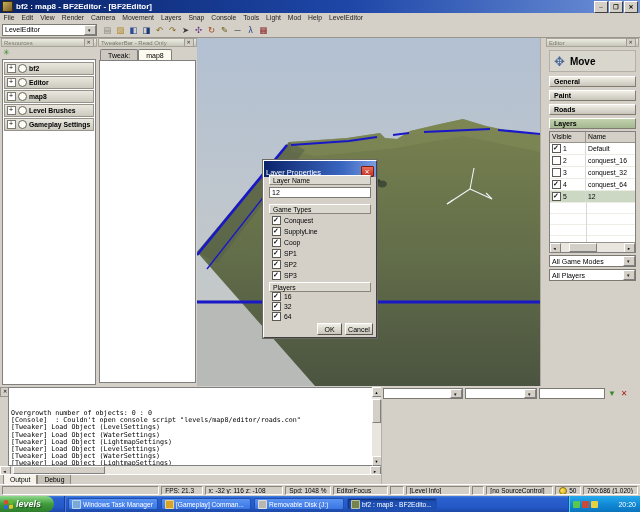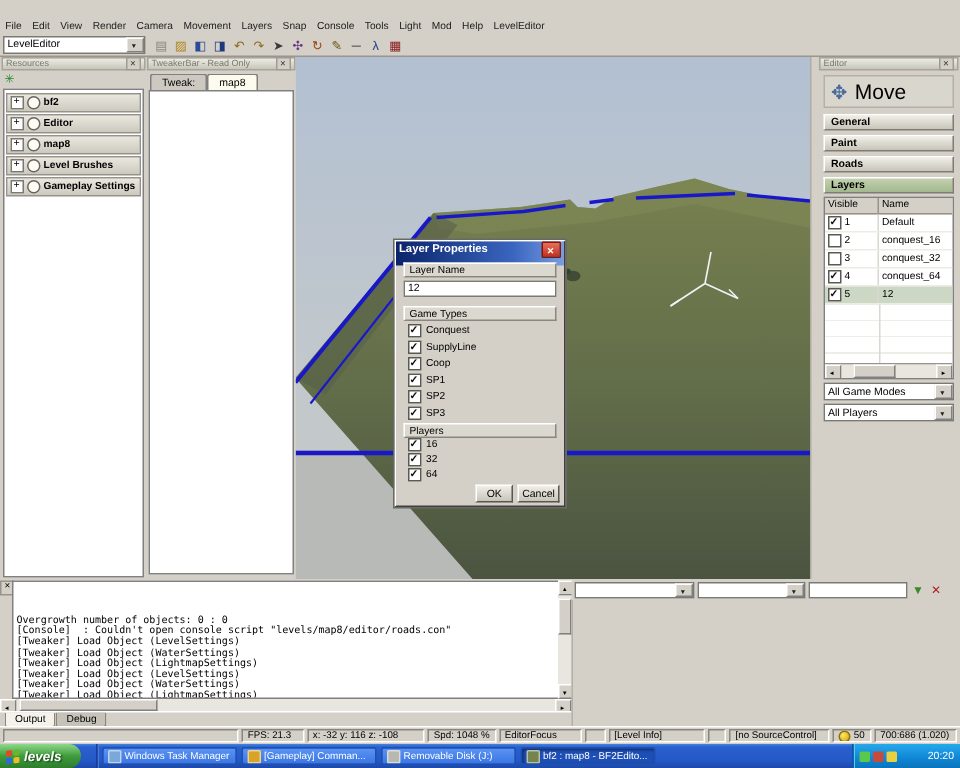"bf2 : map8 - BF2Editor" div.titlebar { html: none -> <div> <span></span> <span>bf2 : map8 - BF2Editor - [BF2Editor]</span> <span> <span></span> <span></span> <span></span> </span> </div> }
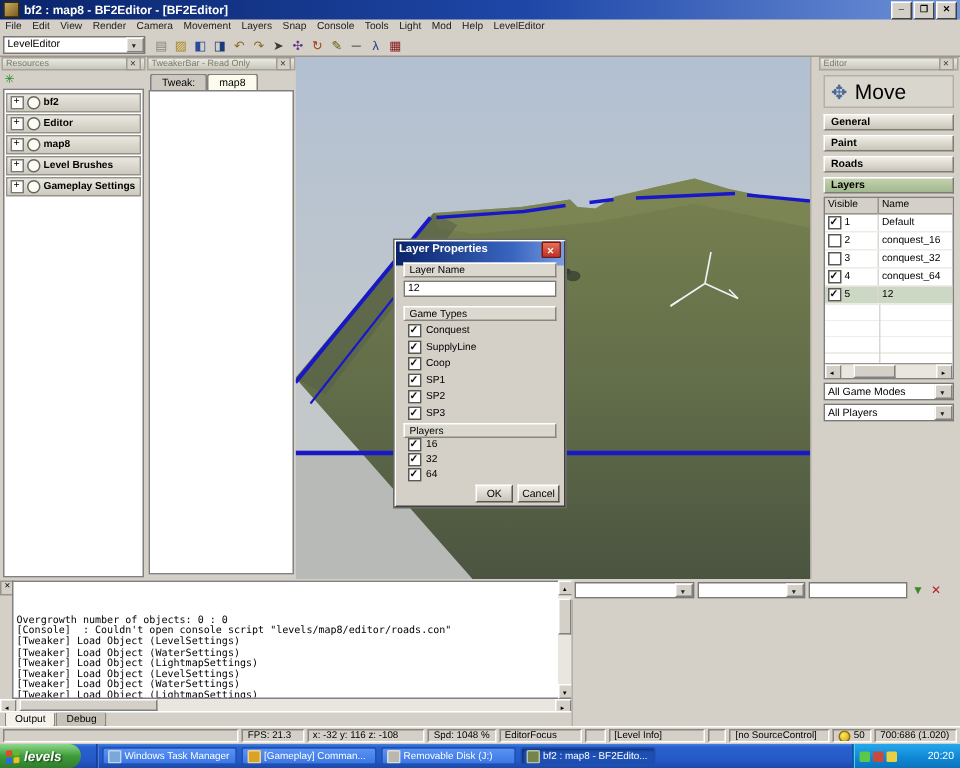"Move" .move-label { font-size: 14px -> 10px; font-weight: normal -> bold }
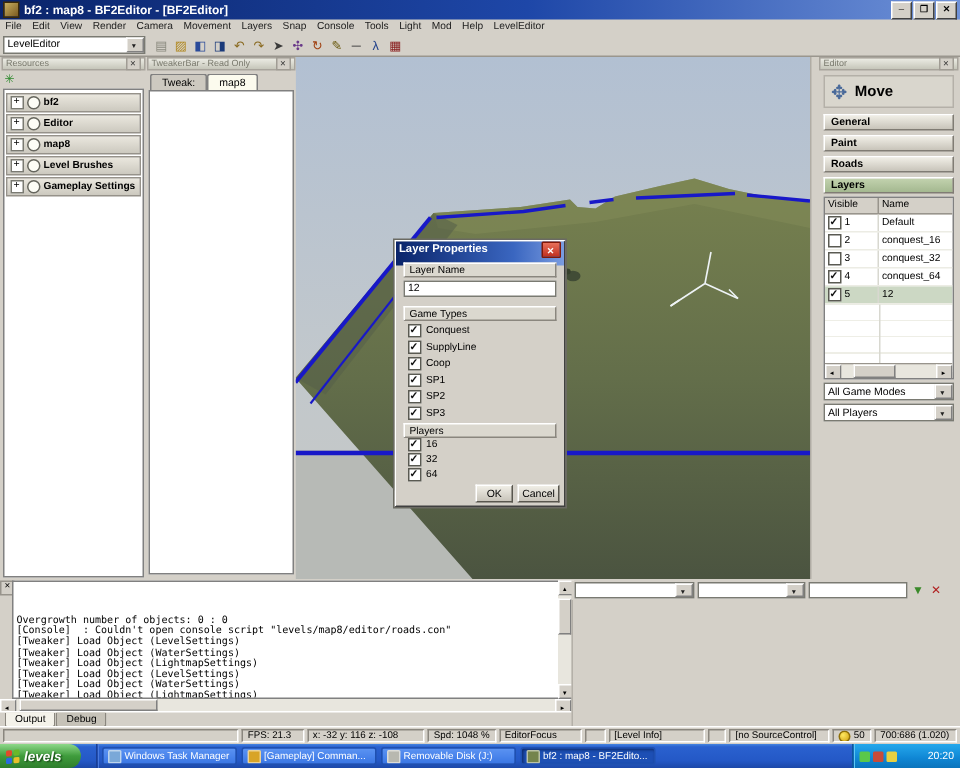"Layer Properties" .dlg-title { align-items: flex-start -> flex-end; font-weight: bold -> normal }
